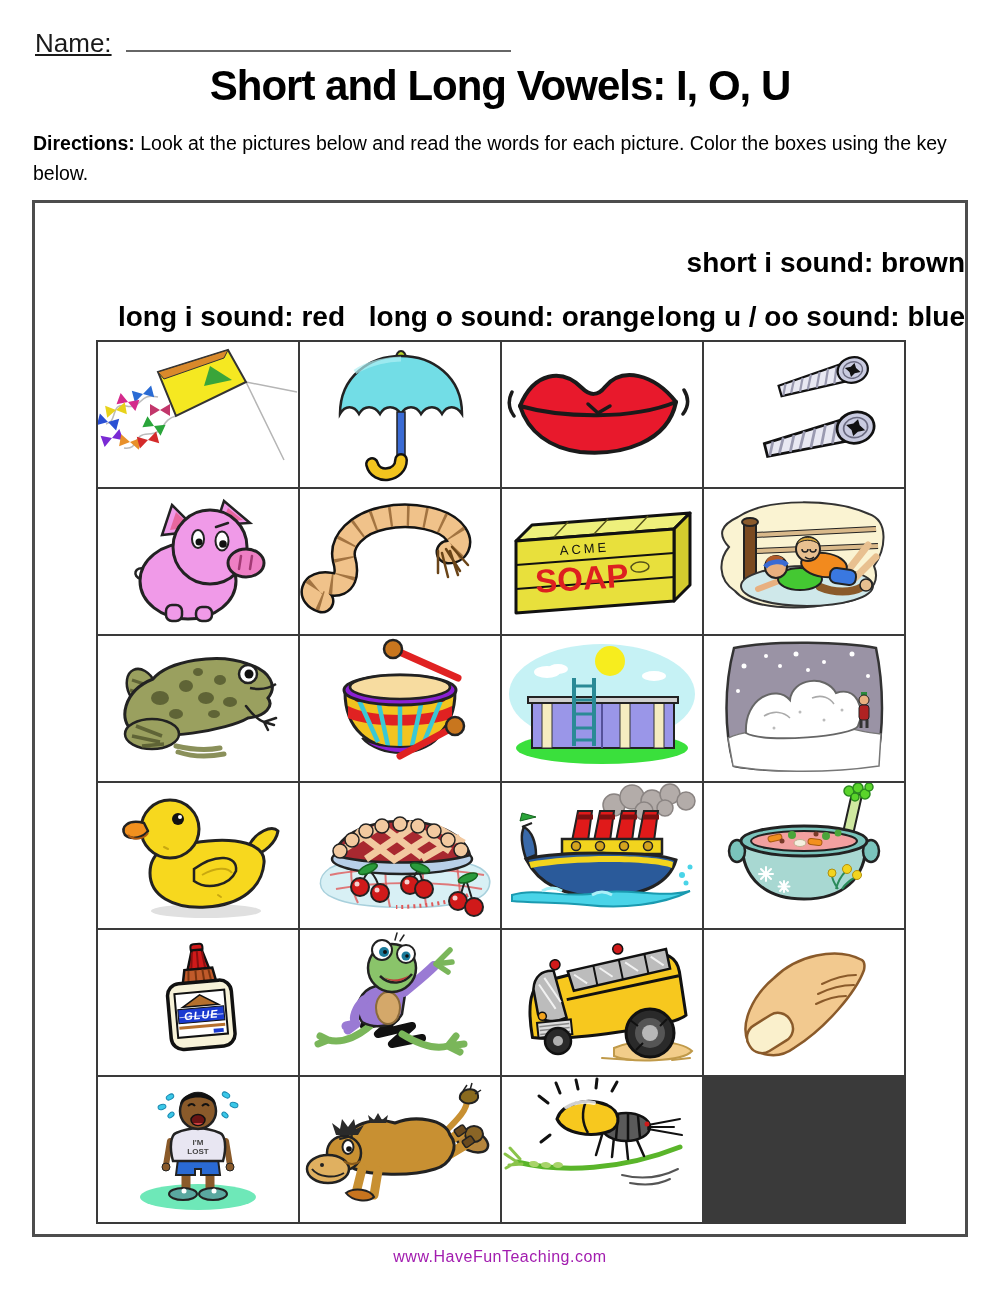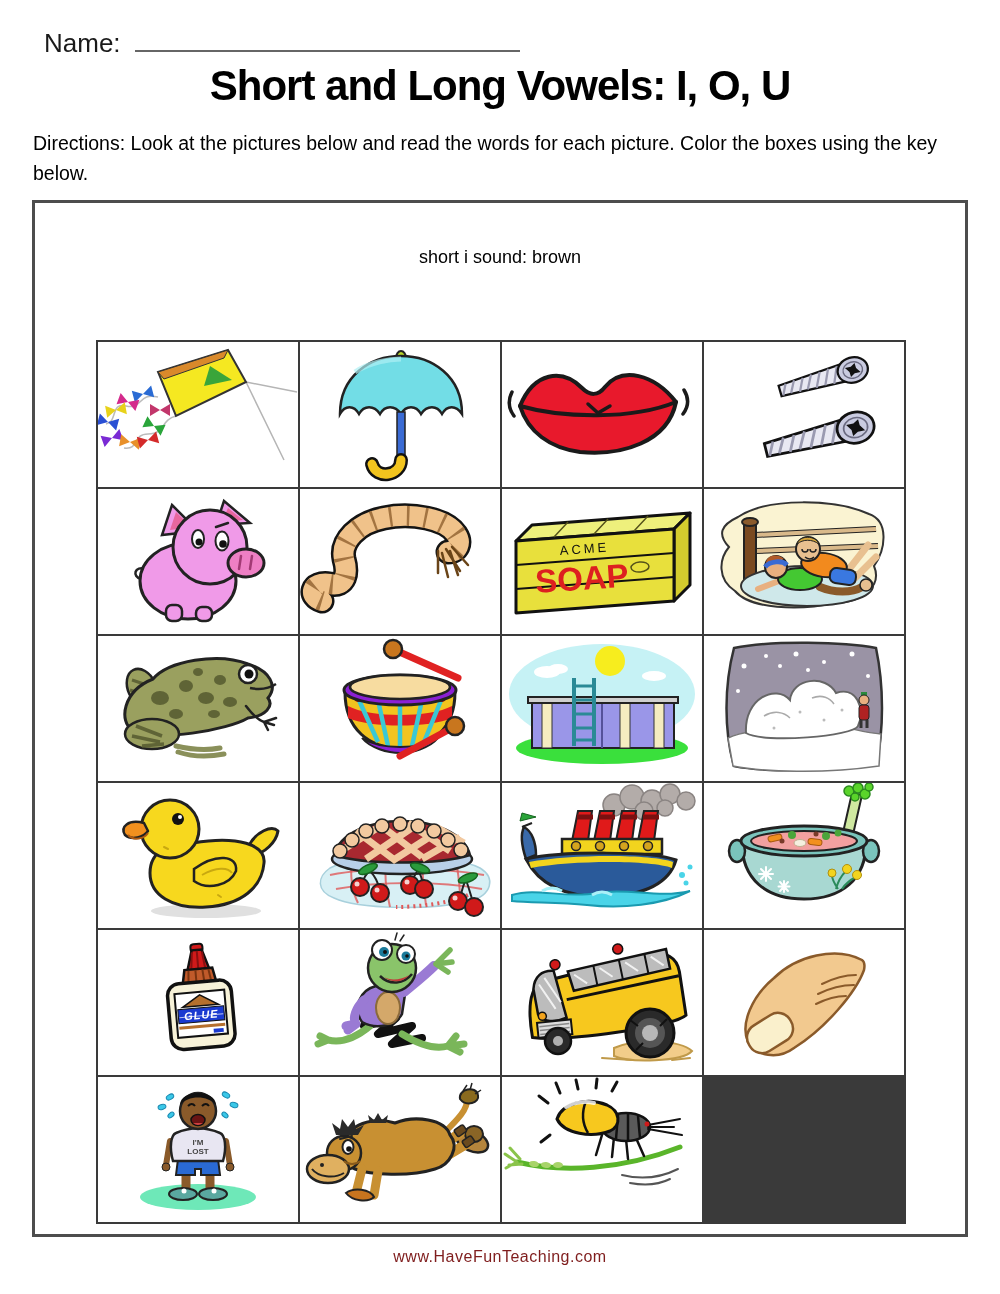"Name:" .name-row { left: 44px -> 35px; text-decoration: none -> underline }
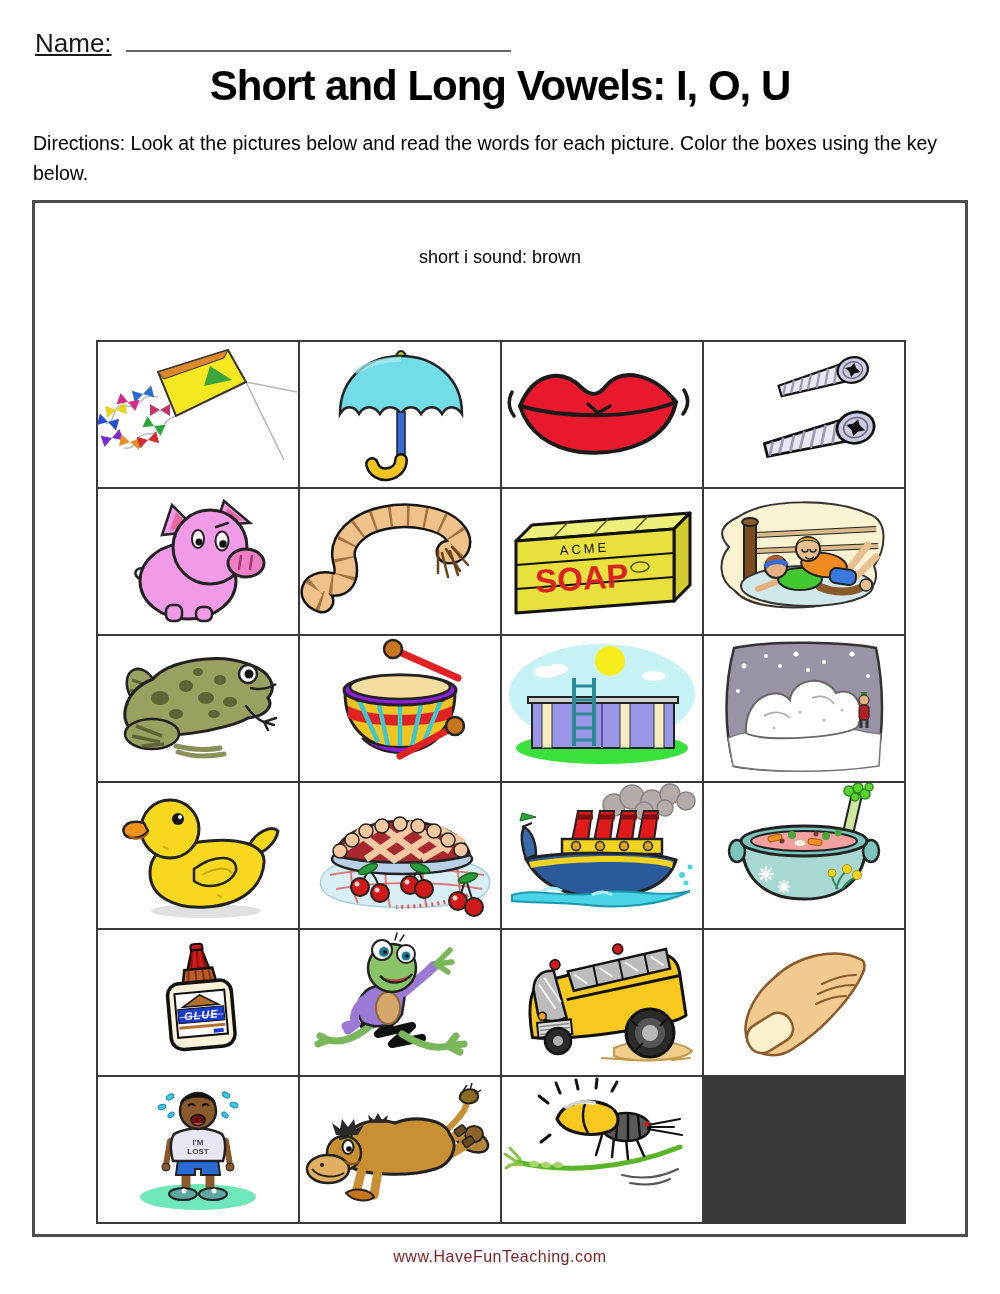"Directions:" .directions b { font-weight: normal -> bold }
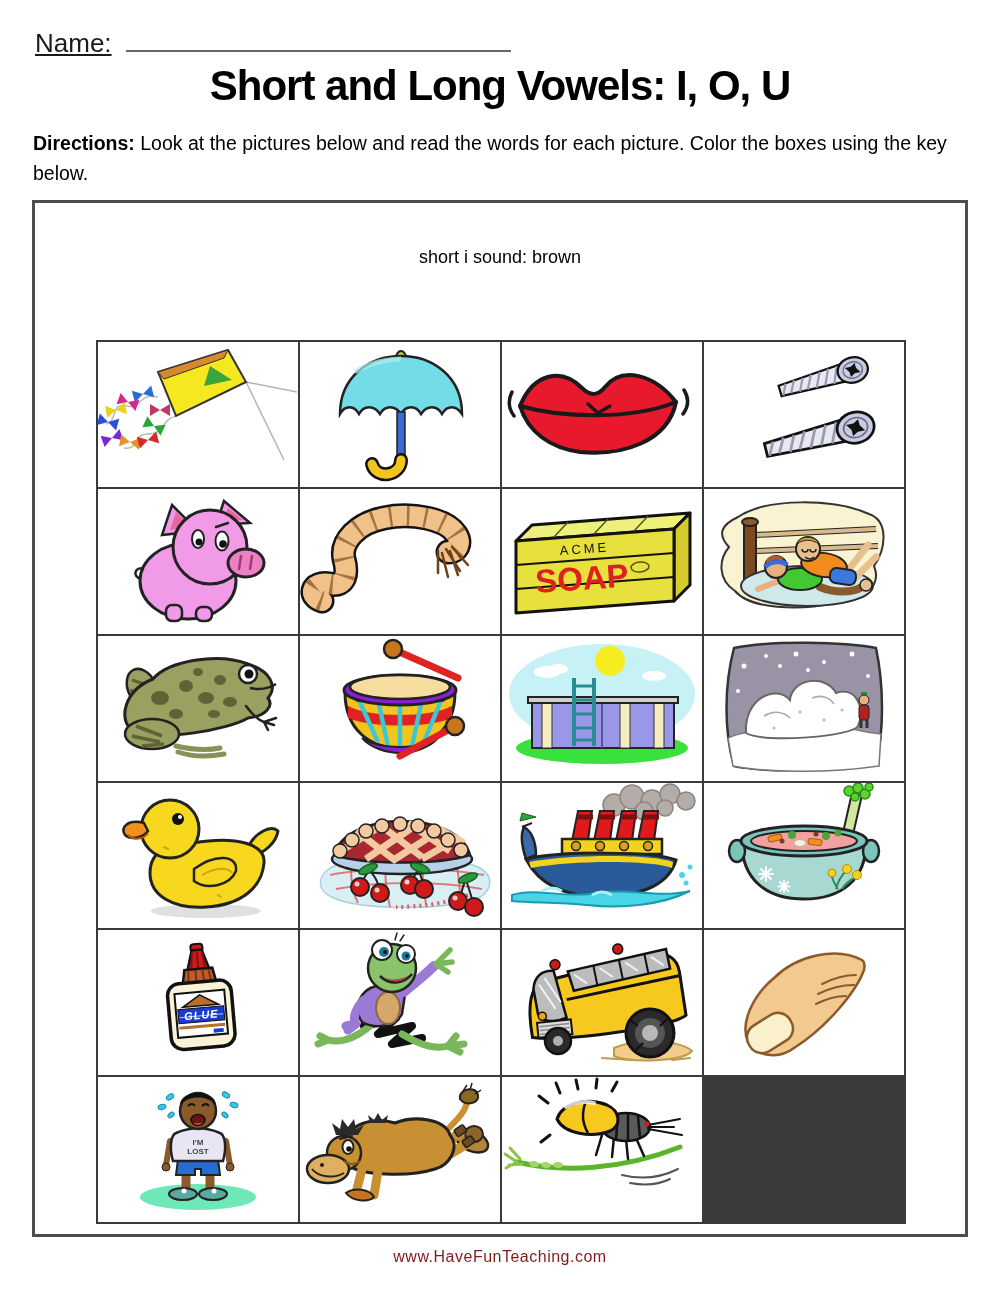"short i sound: brown" .key-cell { font-size: 18px -> 28px; font-weight: normal -> bold; text-align: center -> right }
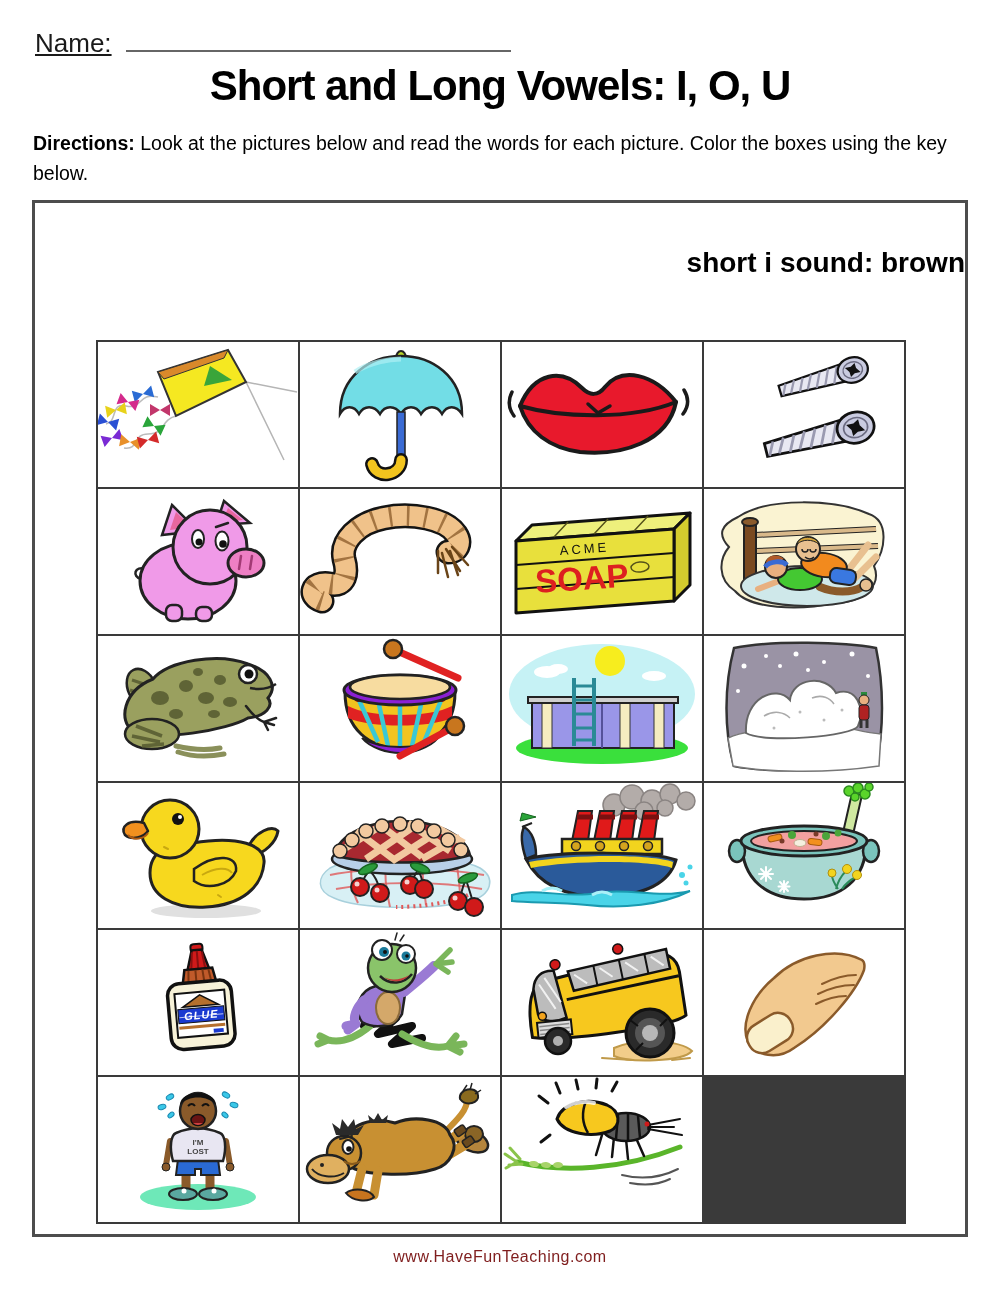"long i sound: red" div.key-row { html: none -> <div> <div>long i sound: red</div> <div>long o sound: orange</div> <div>long u / oo sound: blue</div> </div> }
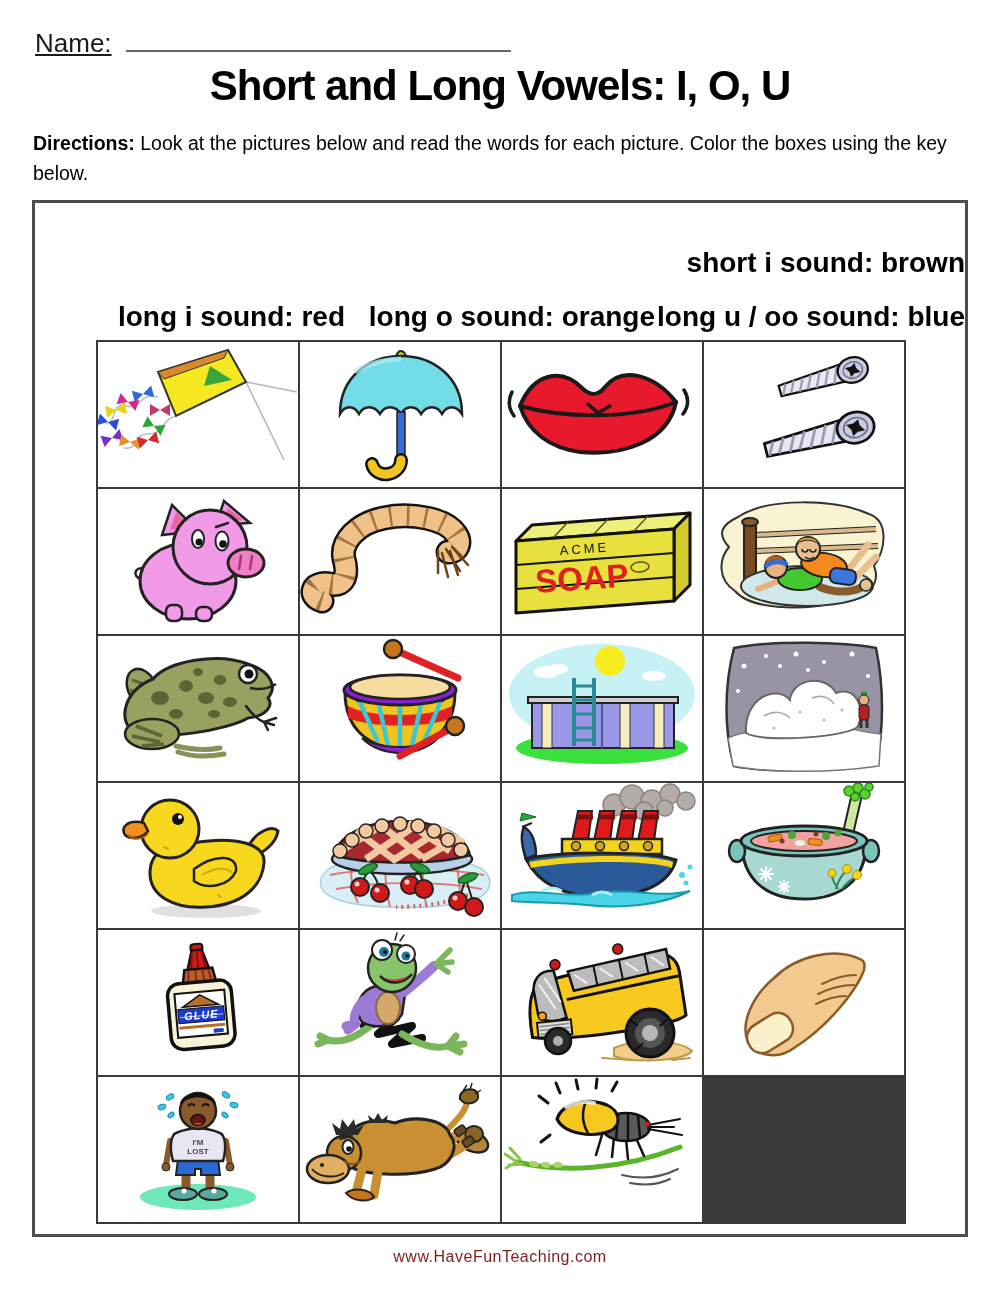"www.HaveFunTeaching.com" .footer { color: #7f1d1d -> #a21caf }
